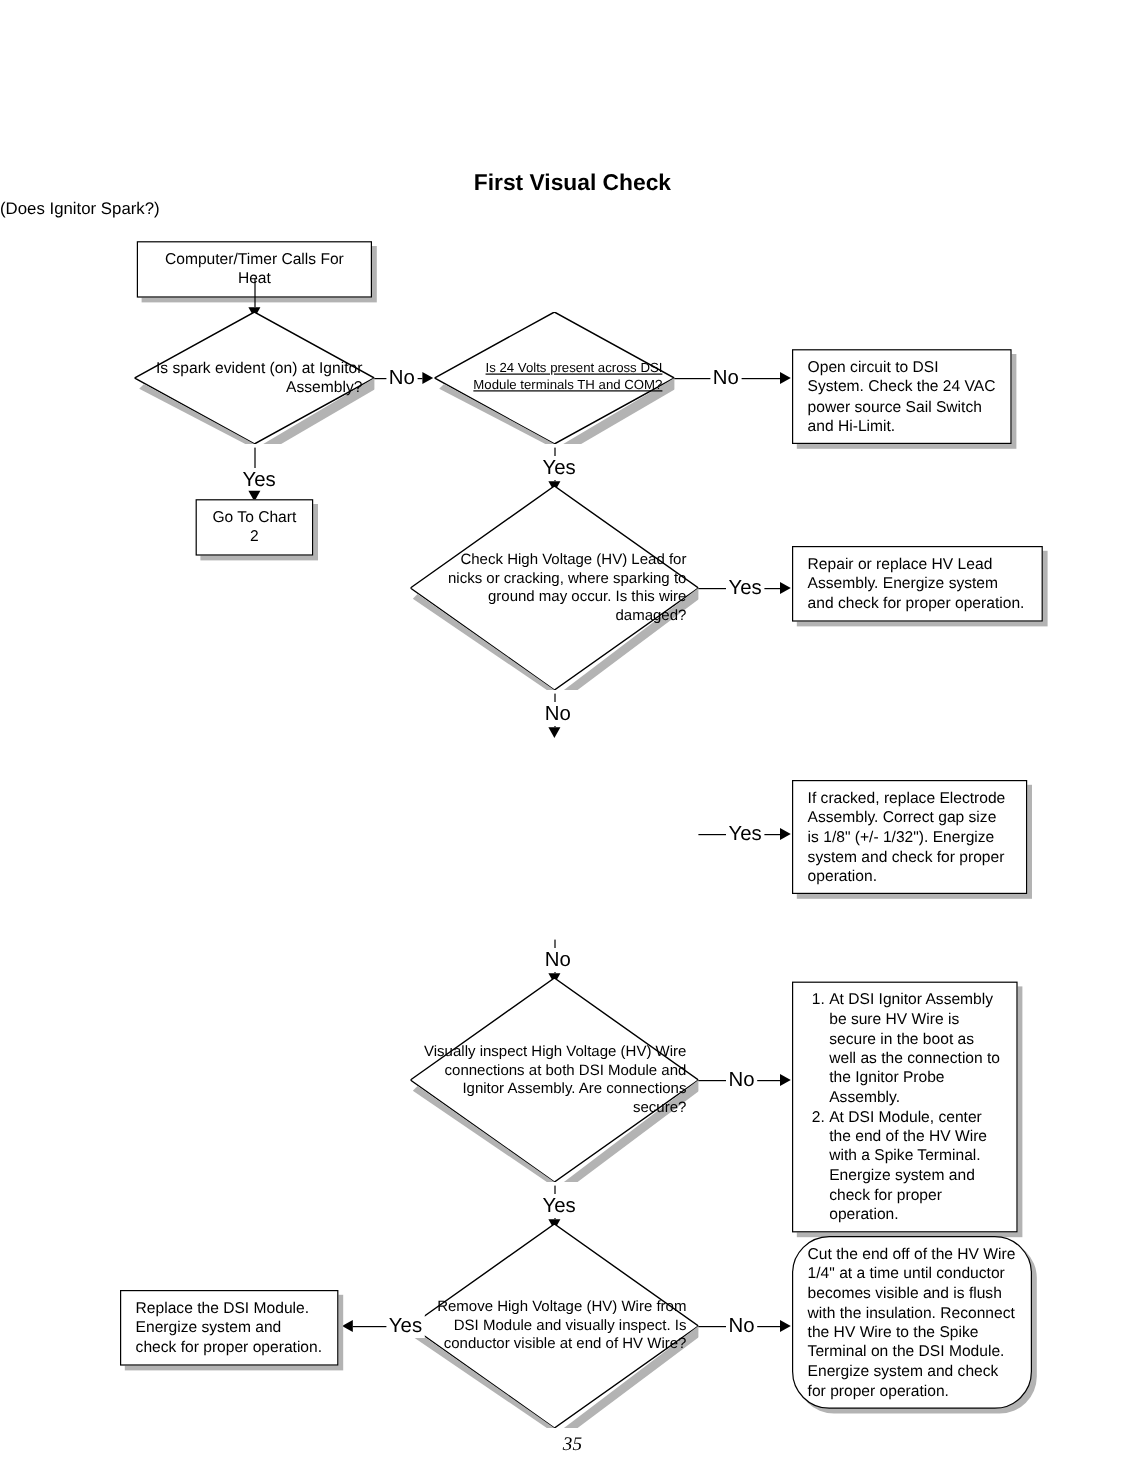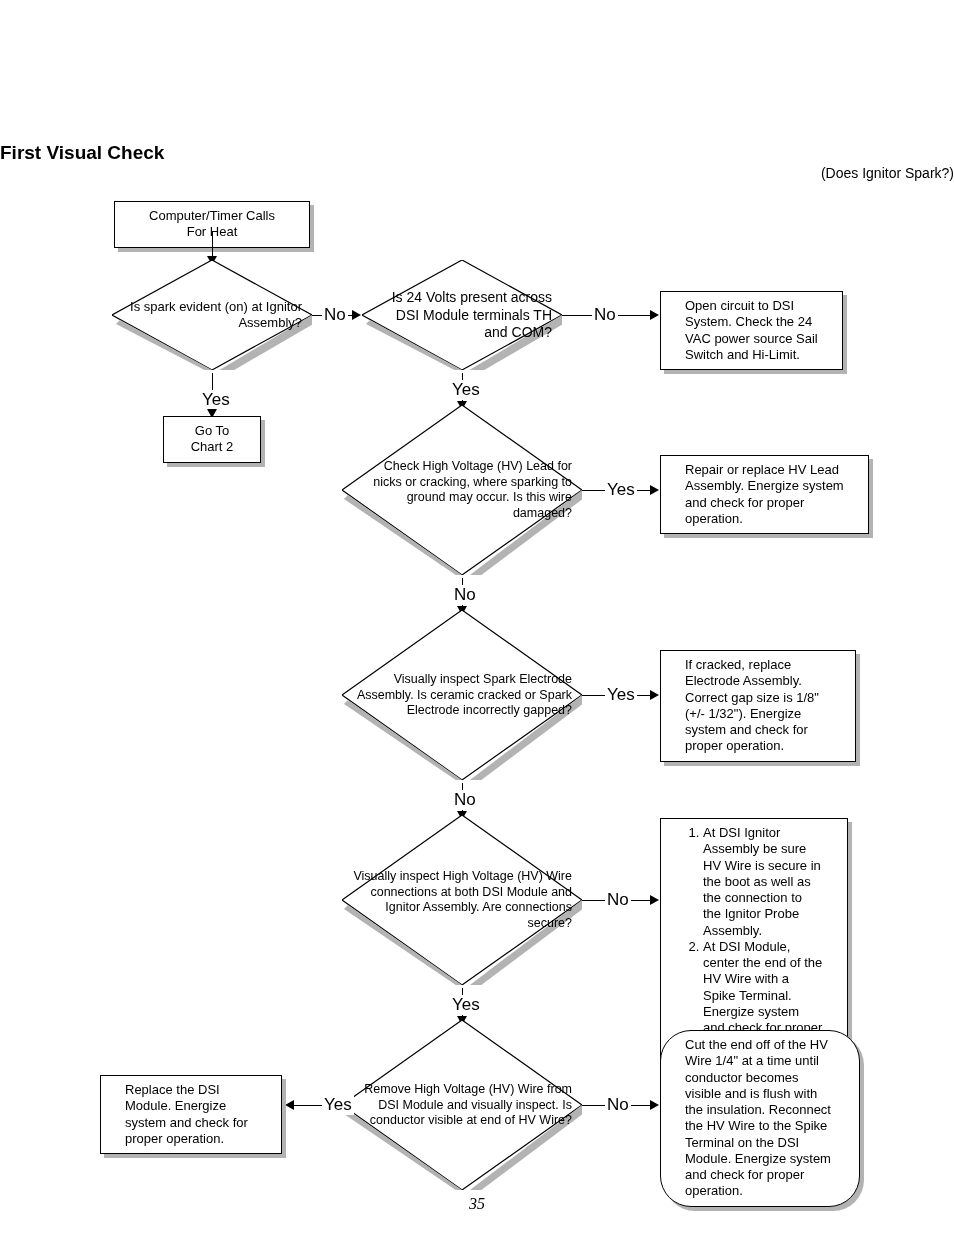"First Visual Check" .title { text-align: none -> center }
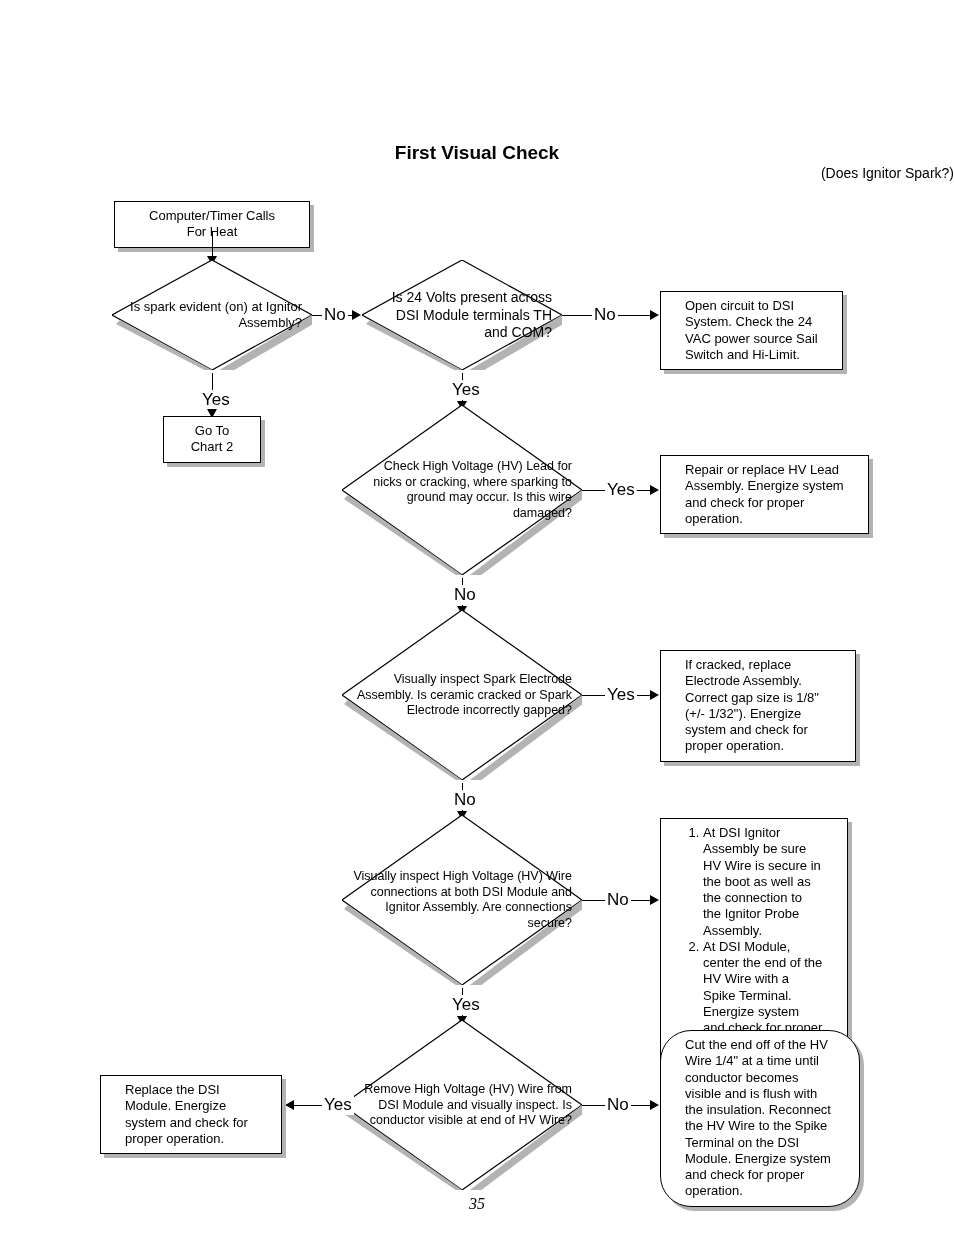"(Does Ignitor Spark?)" .subtitle { text-align: right -> left }
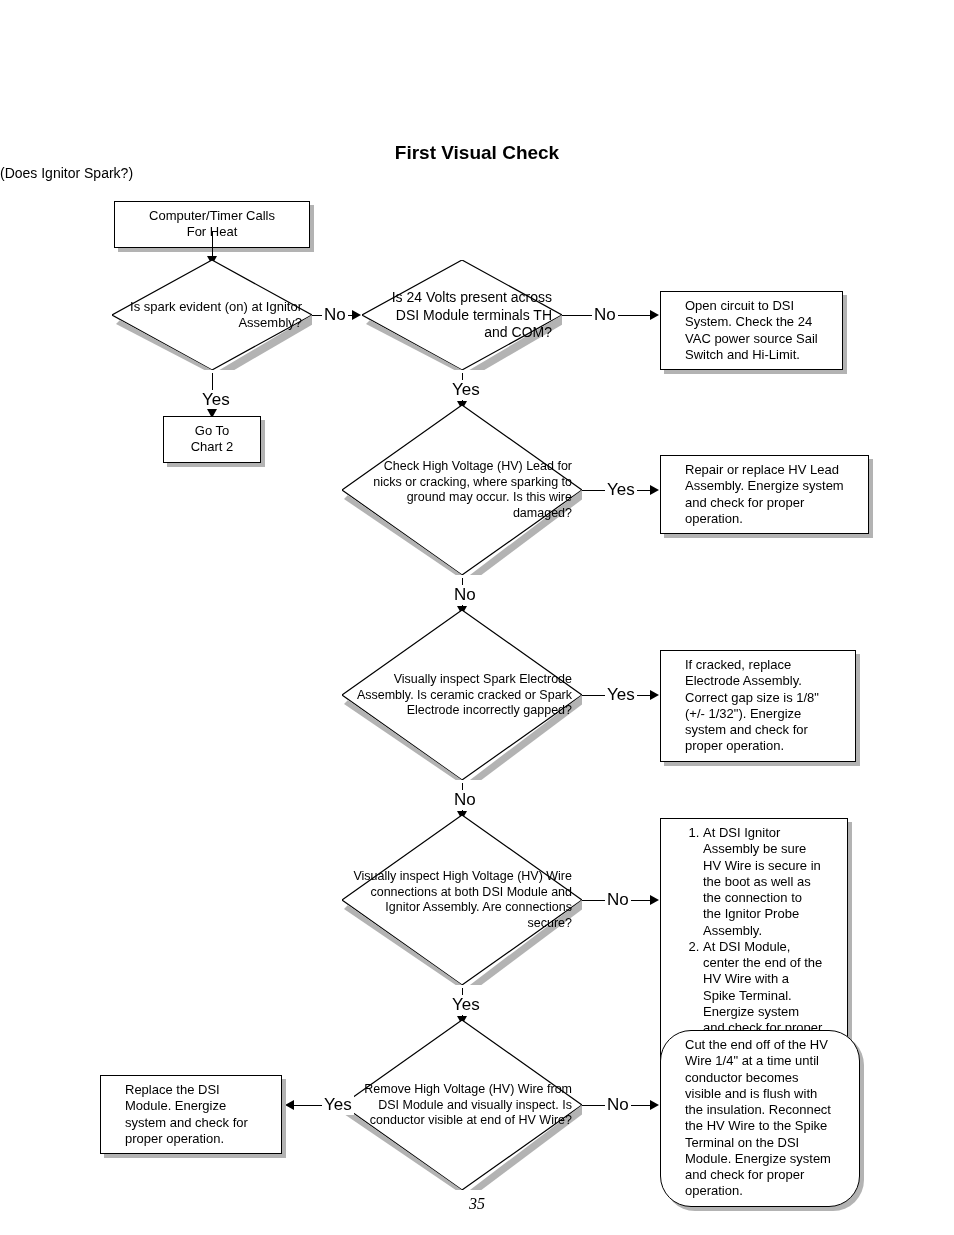"Computer/Timer Calls For Heat" .rect { padding: 6px 24px -> 6px 12px }
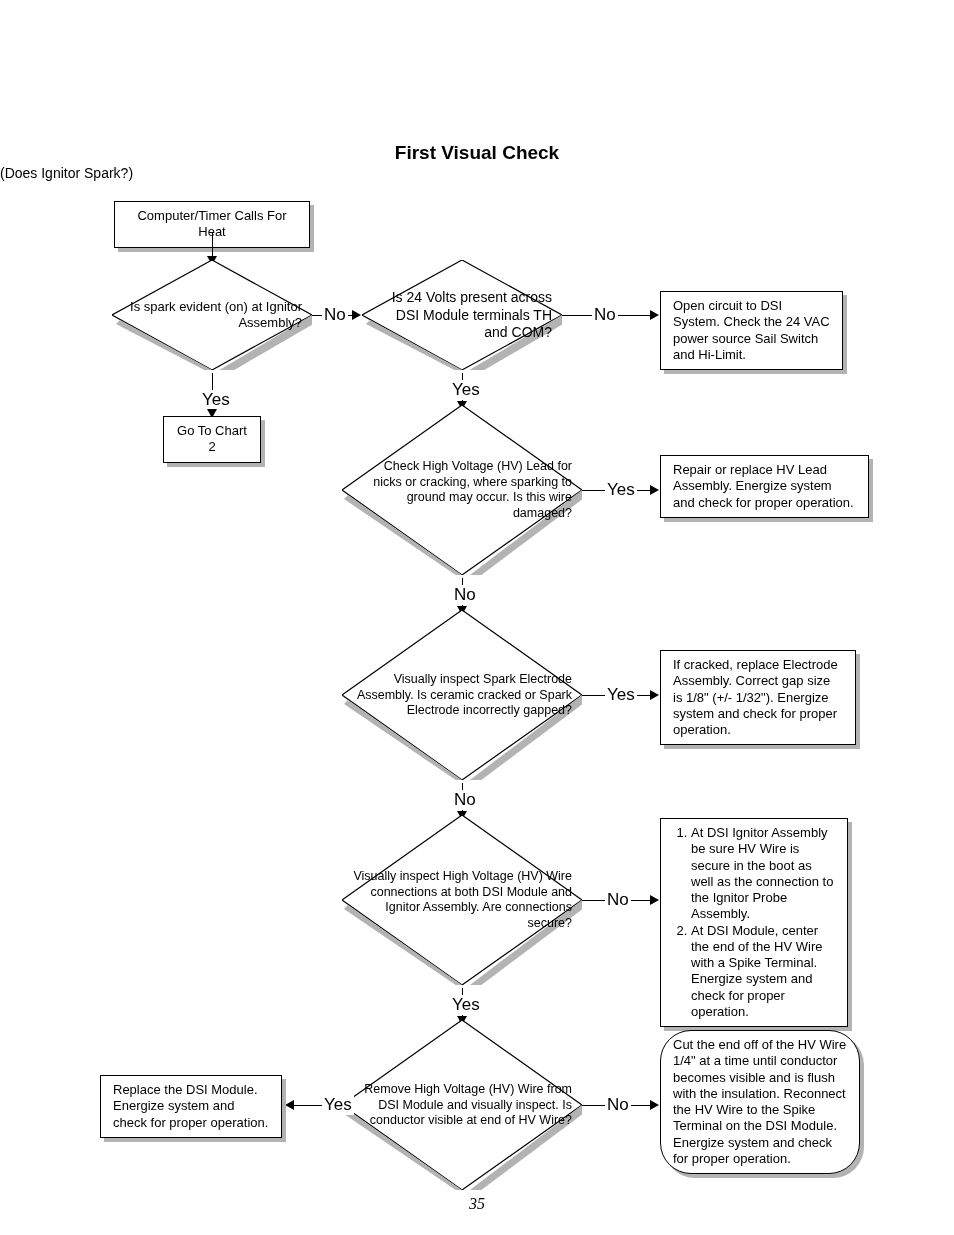"Is 24 Volts present across" div.txt { font-size: 14px -> 11px; text-decoration: none -> underline }
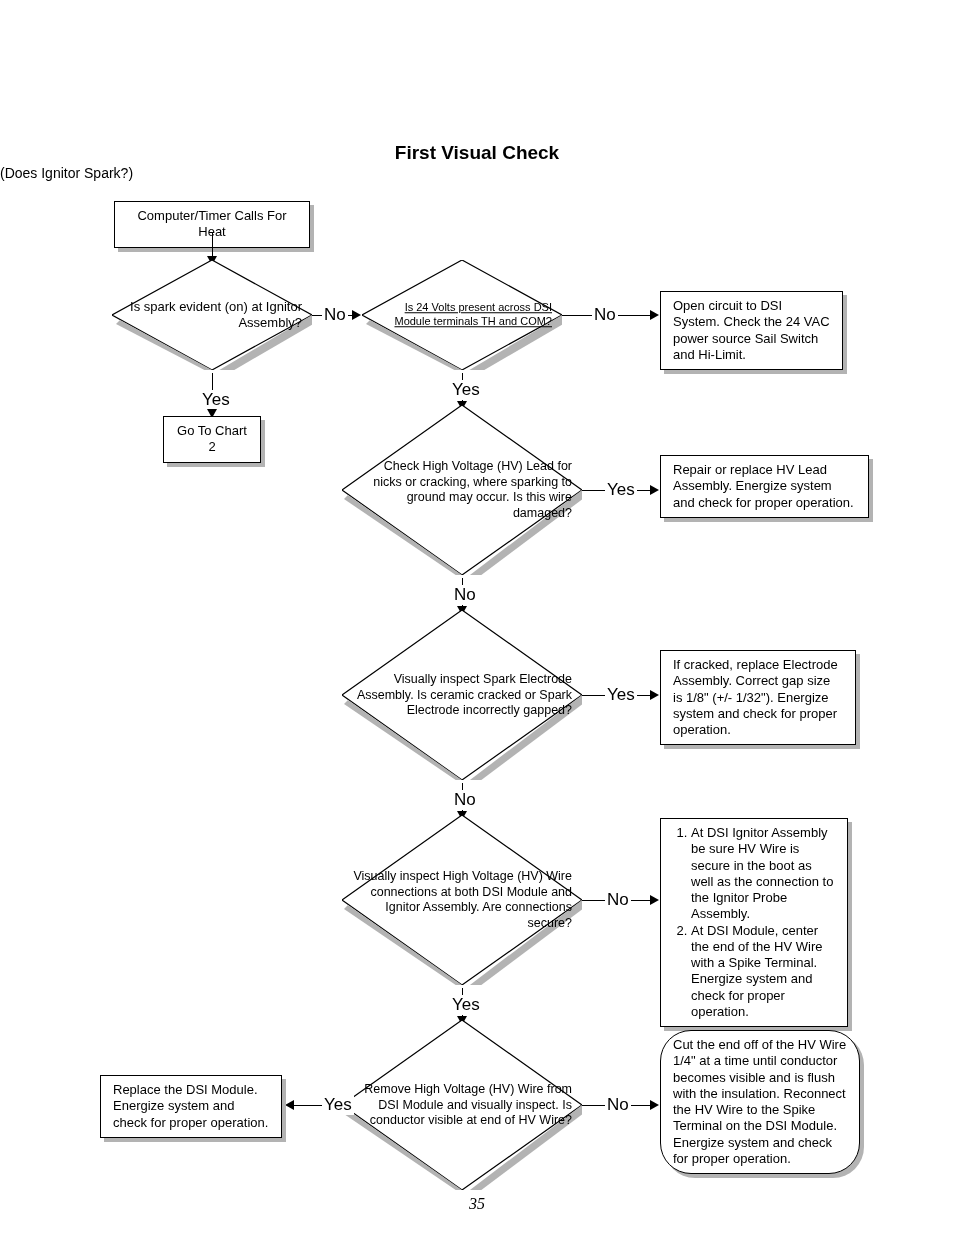"Visually inspect Spark Electrode" div.diamond { html: <div> <svg> <polygon></polygon> <polygon></polygon> <polygon></polygon> </svg> <div>Visually inspect Spark Electrode Assembly. Is ceramic cracked or Spark Electrode incorrectly gapped?</div> </div> -> none }
